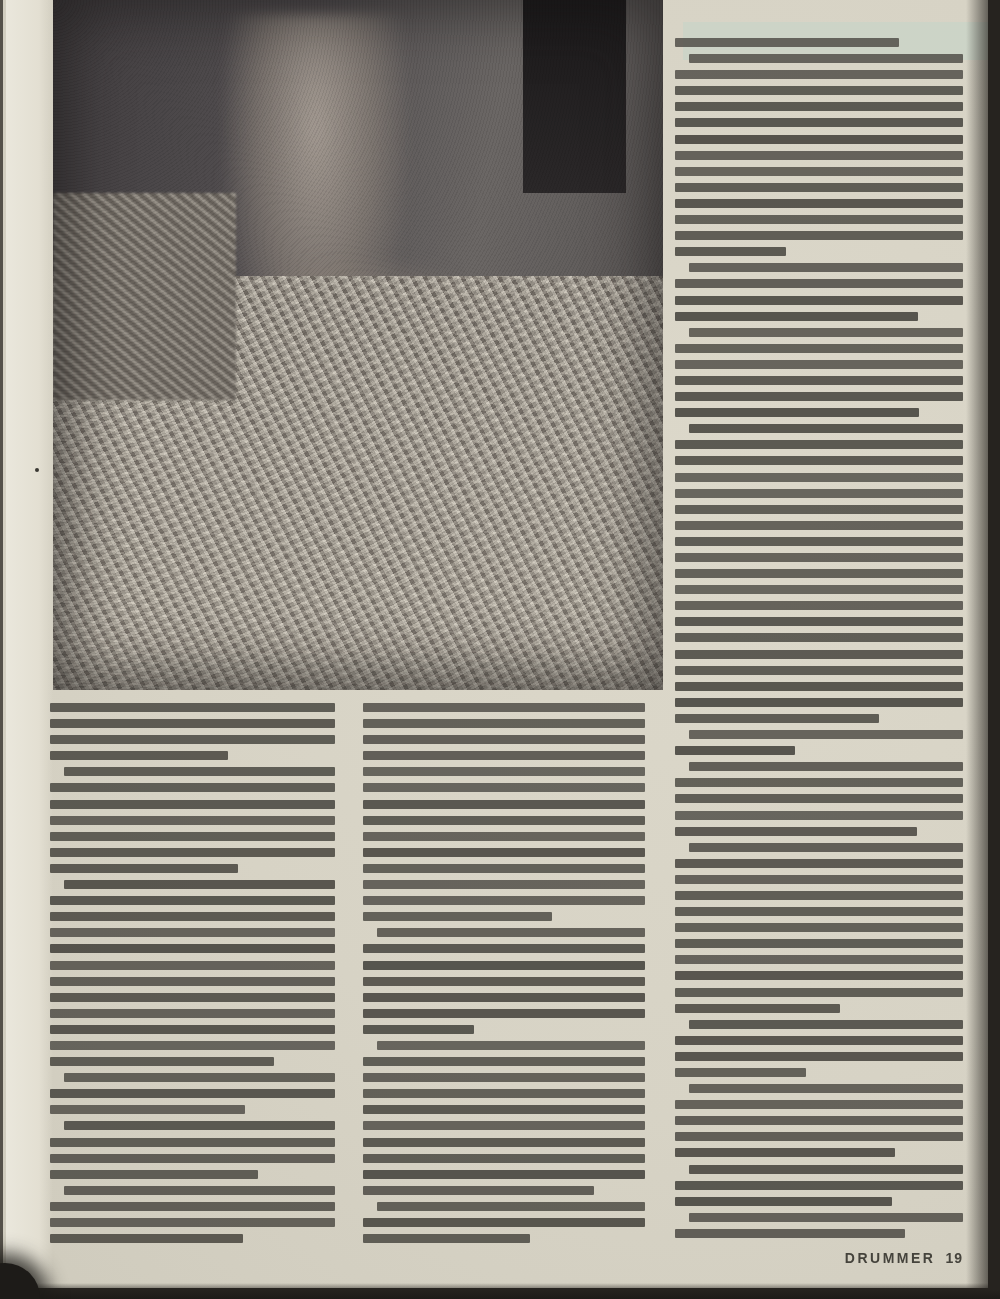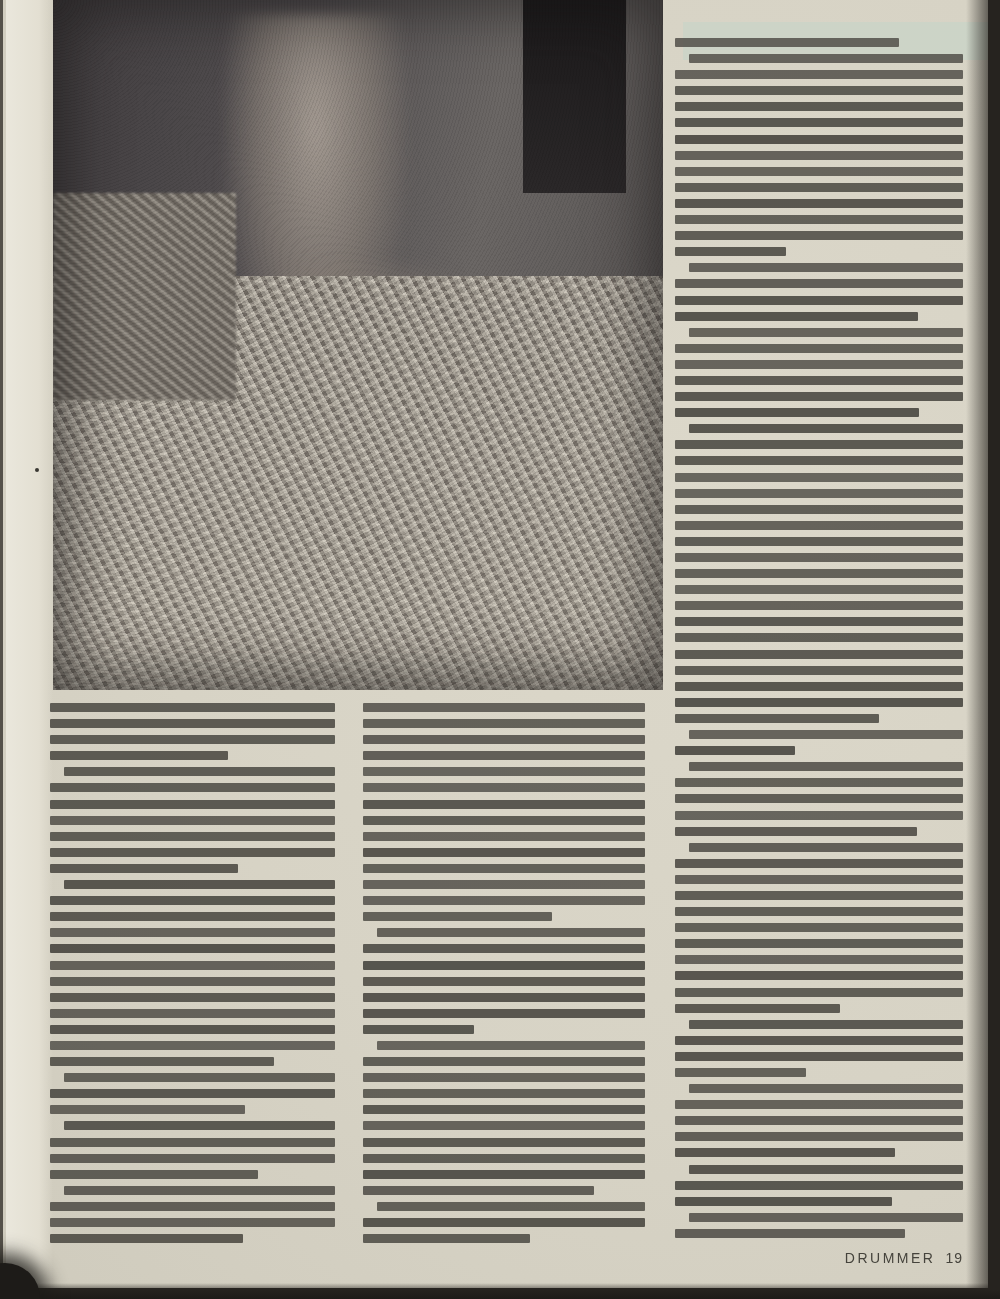"DRUMMER 19" .footer { font-weight: 400 -> 700 }
